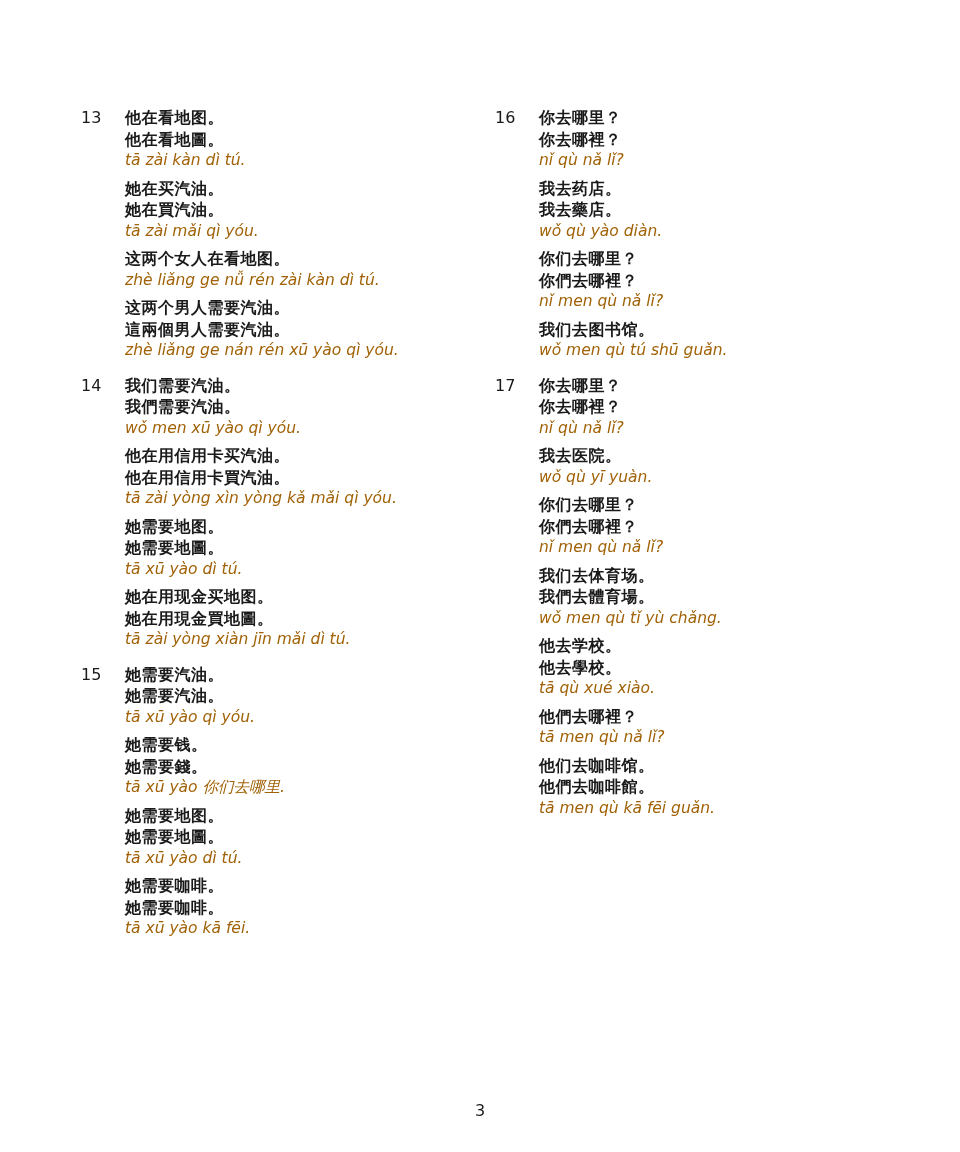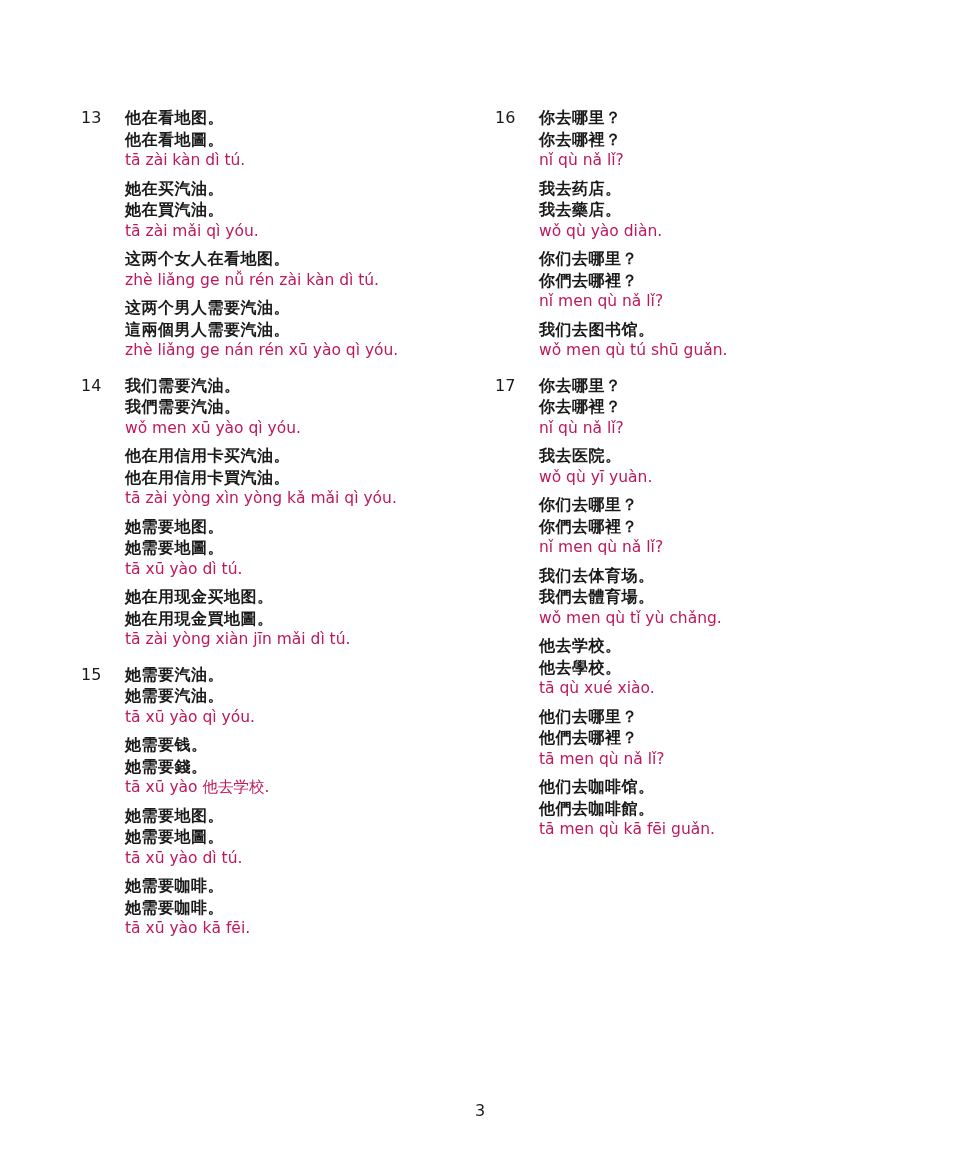"tā zài kàn dì tú." .line.pinyin { color: #be185d -> #a16207; font-style: none -> italic }
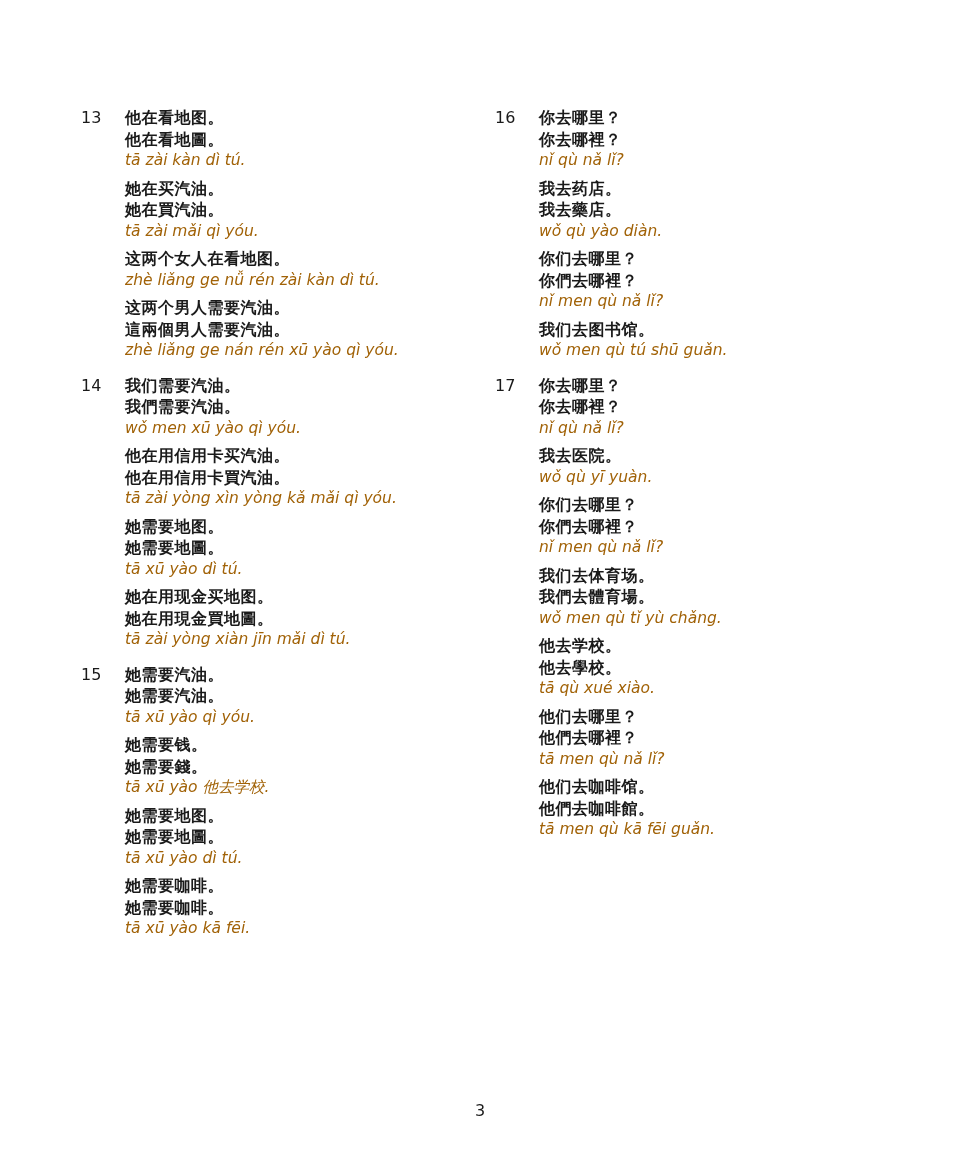"他们去哪里？" div.line { html: <div>他们去哪里？</div> -> none }
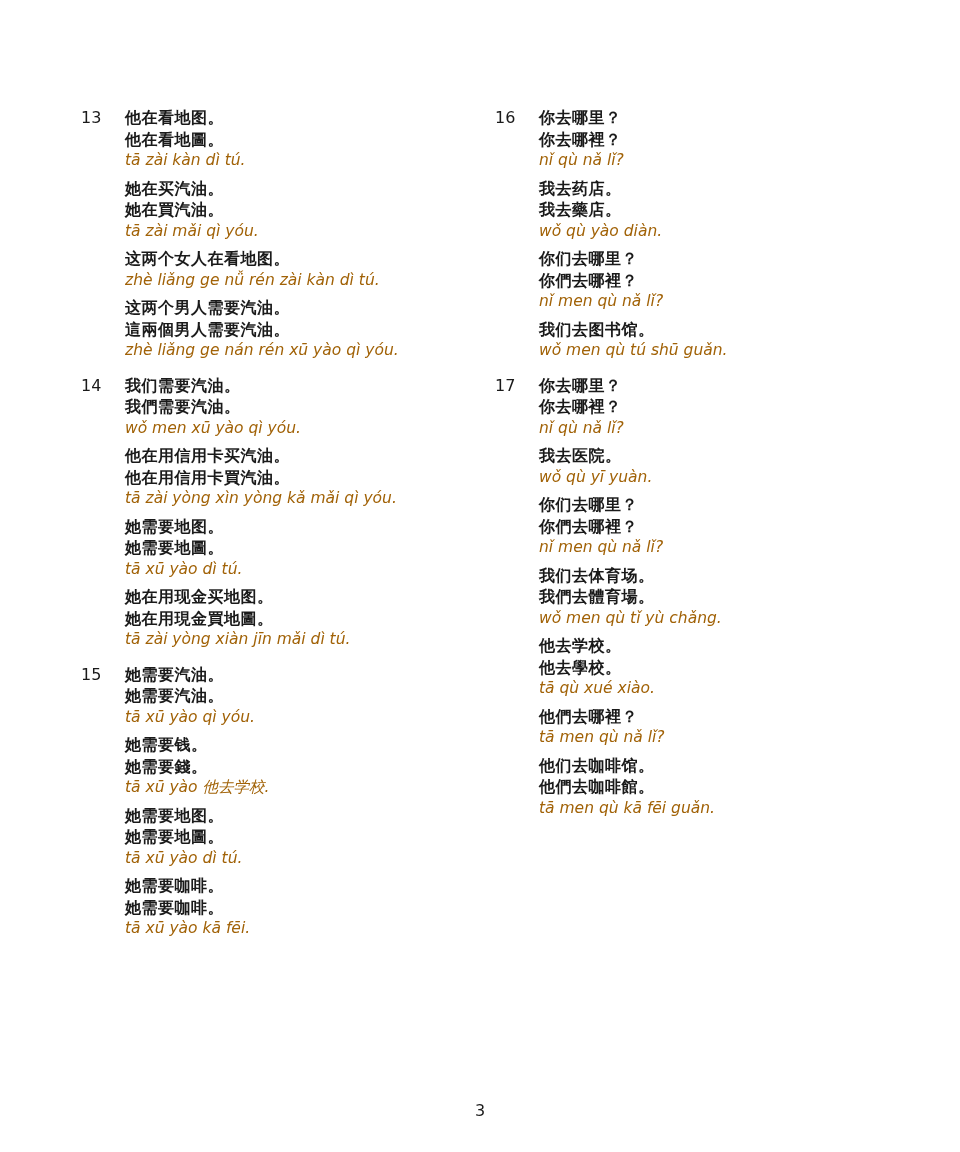"tā xū yào 他去学校." div.line { text: 他去学校 -> 你们去哪里 }
